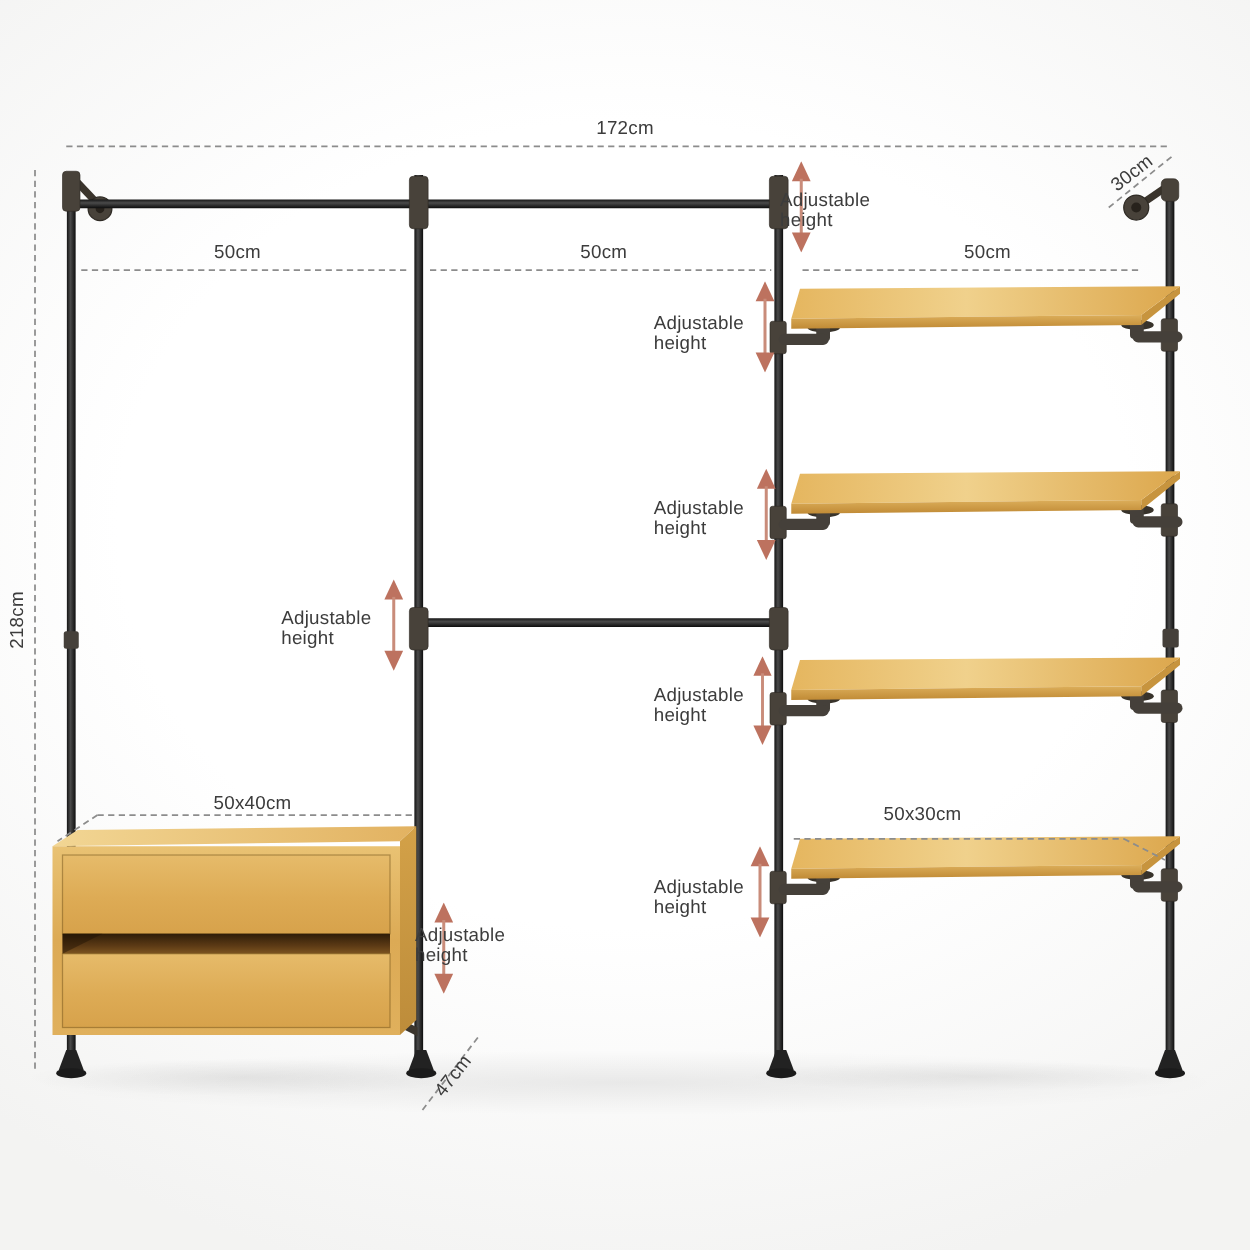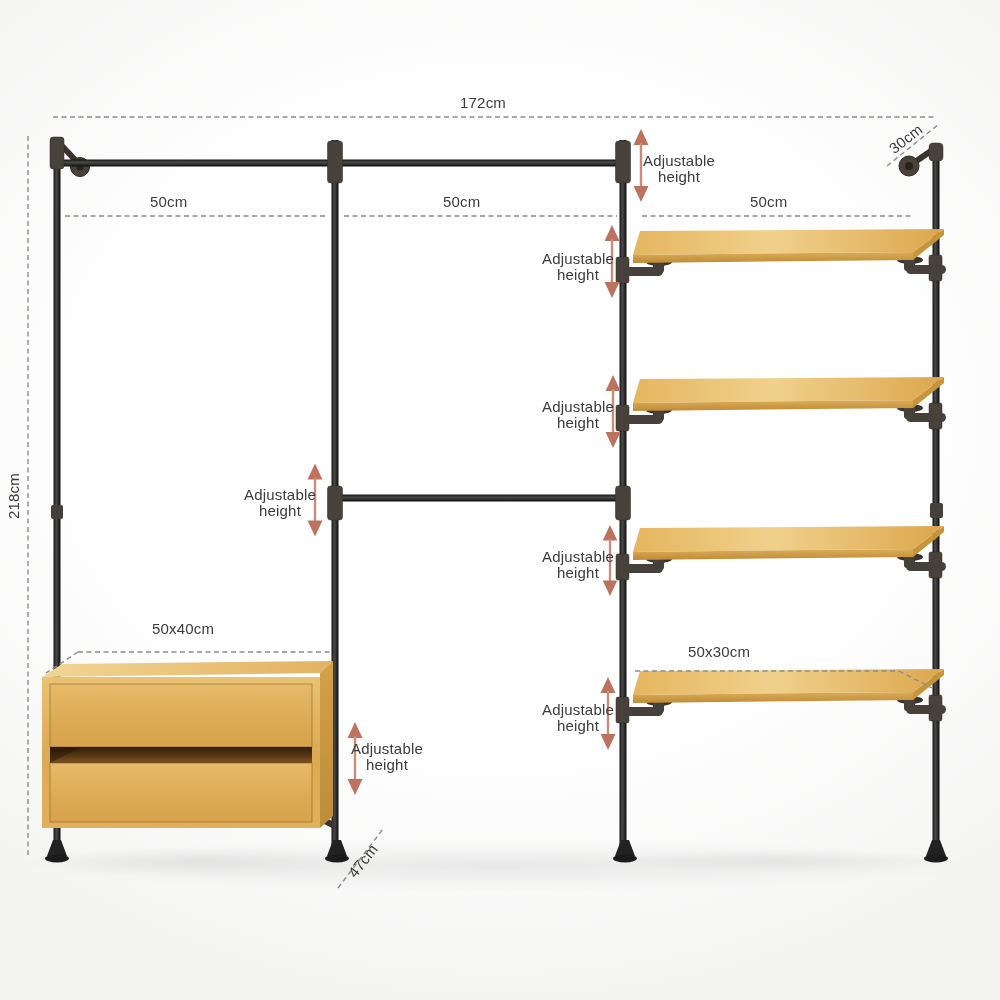"172cm" .dim { text-align: none -> center }
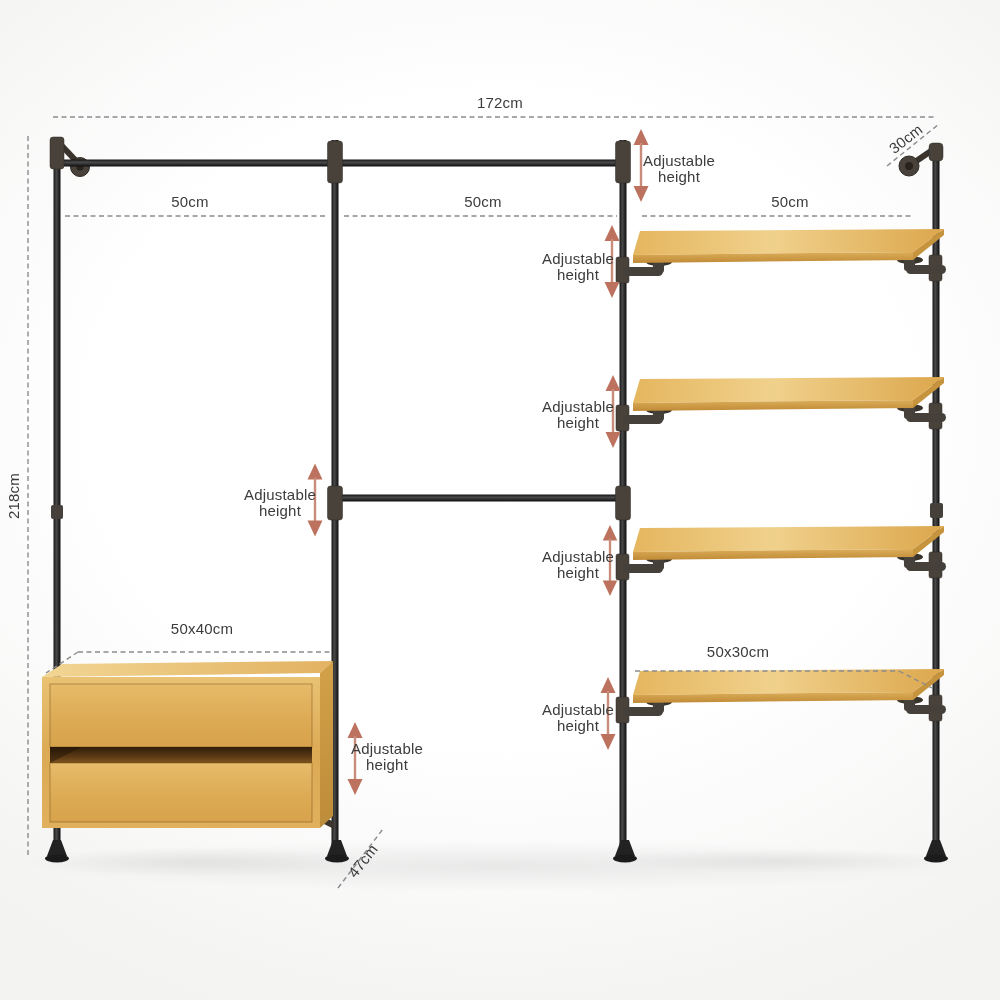"Adjustable" .adj { text-align: center -> left }
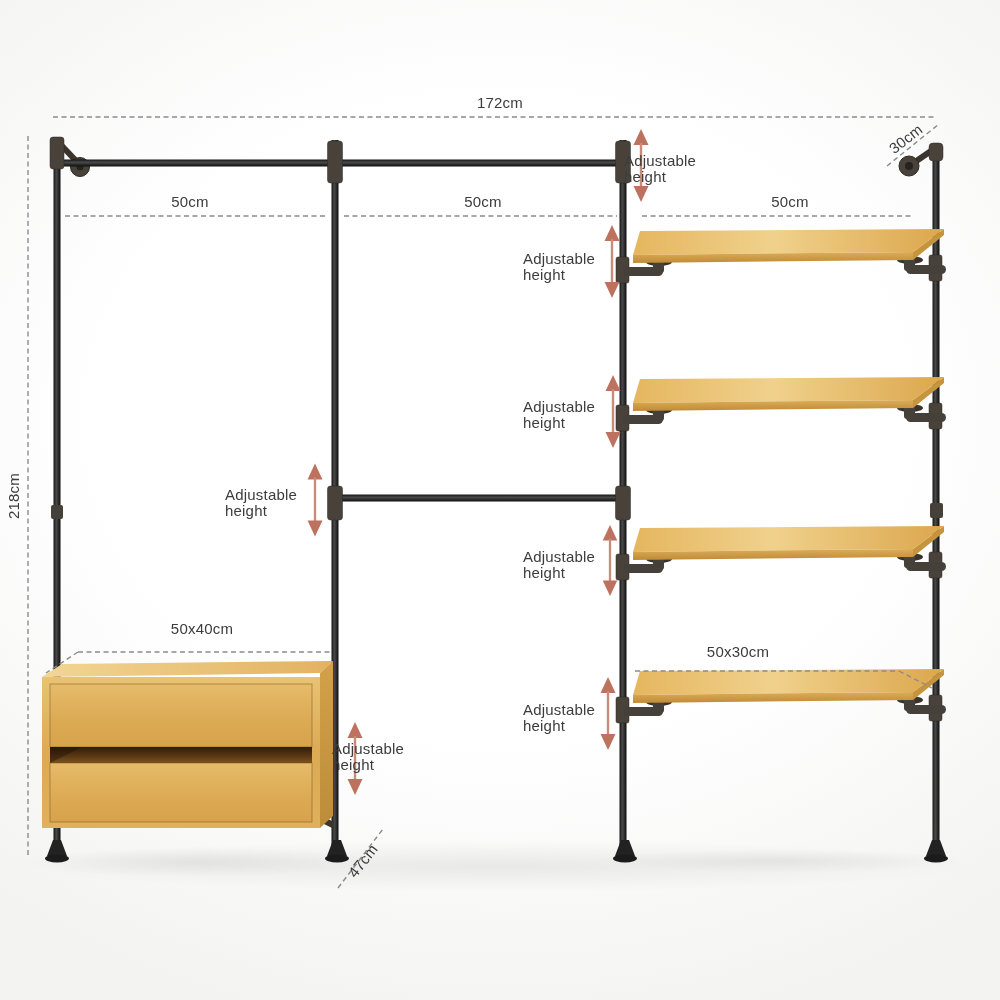"50x40cm" div.lbl { top: 621px -> 635px }
